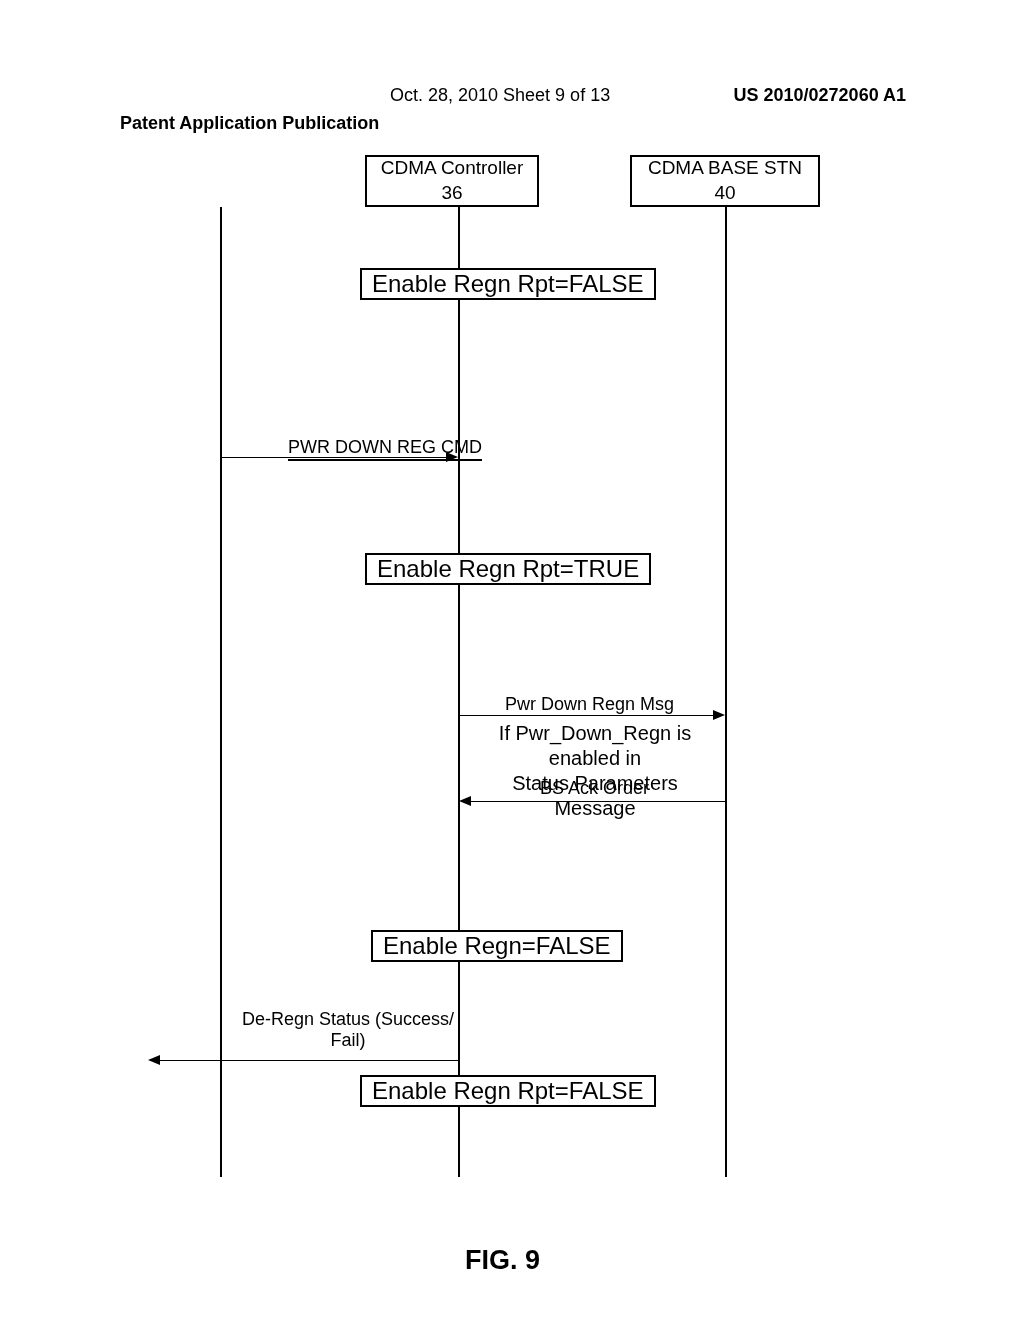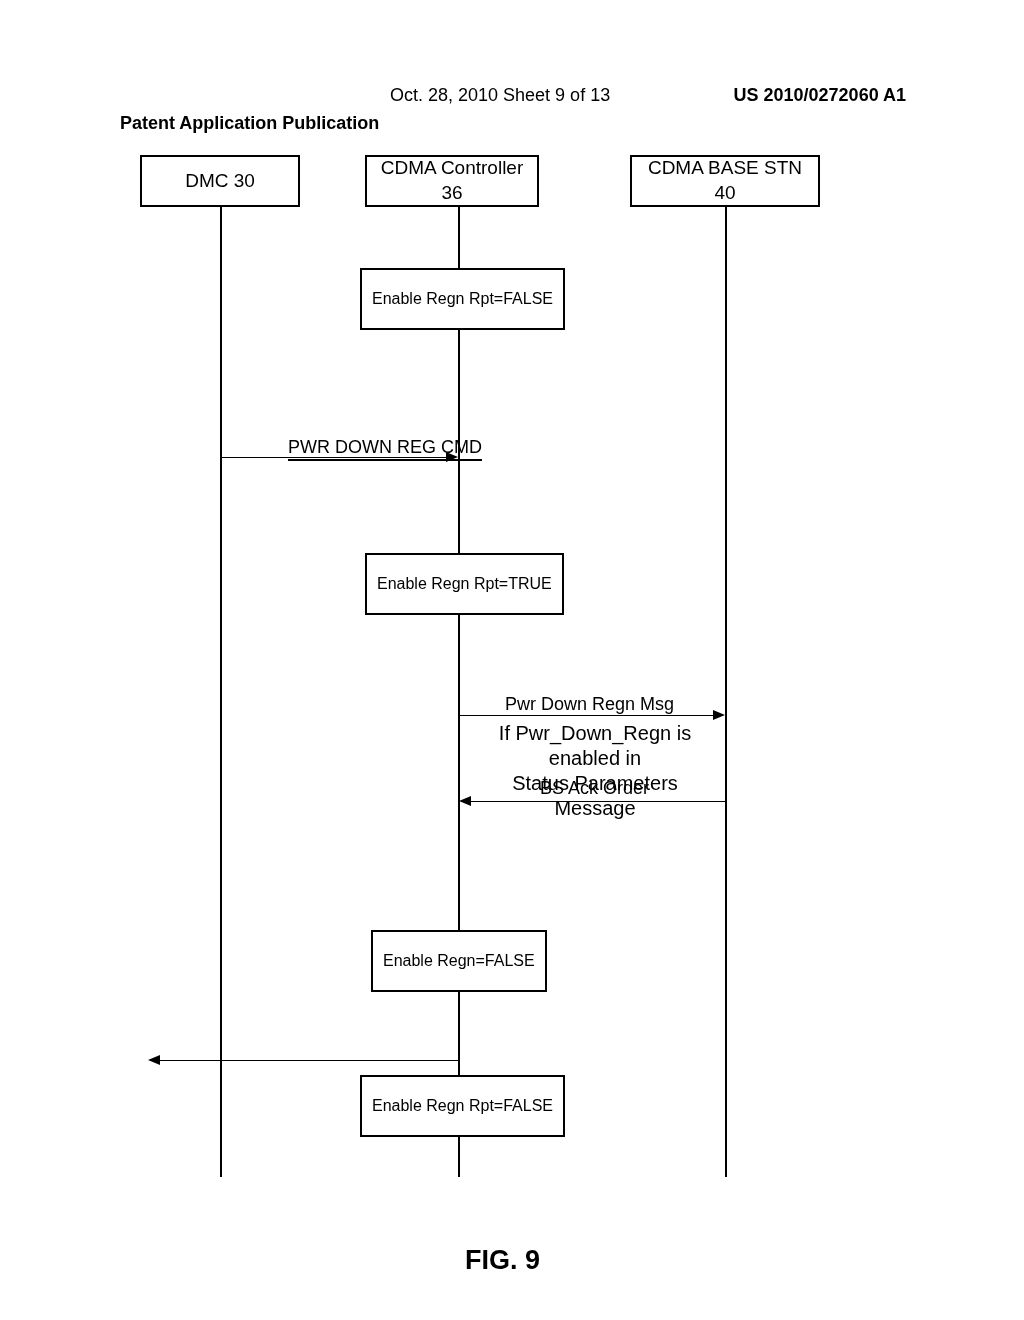"DMC 30" div.actor-box { html: <div> <span>DMC 30</span> </div> -> none }
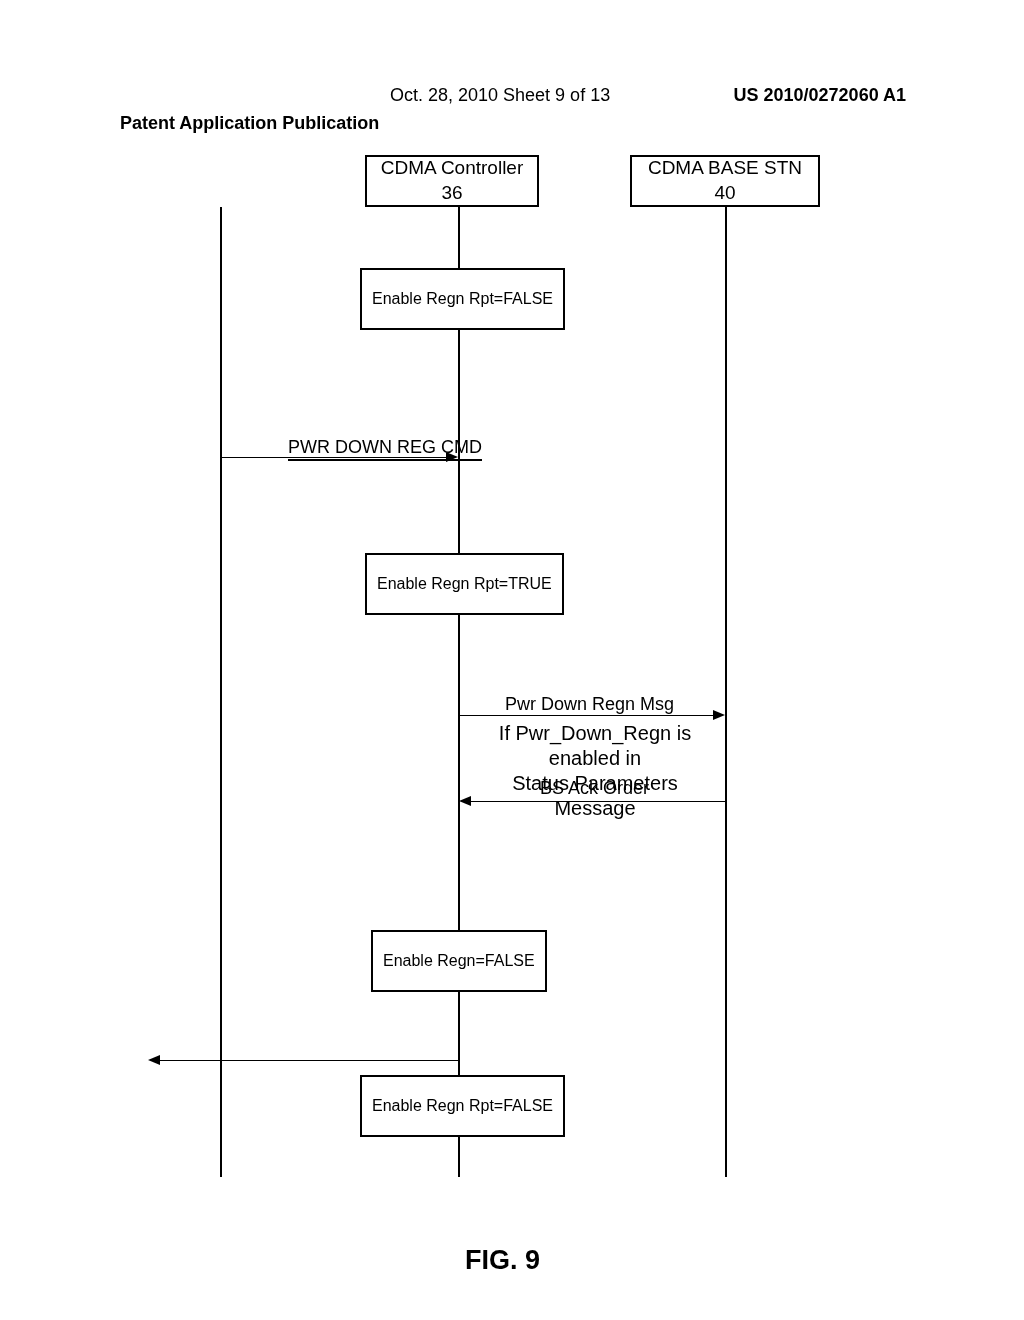"Enable Regn Rpt=FALSE" .state-box { font-size: 16px -> 24px; padding: 20px 10px -> 0 10px }
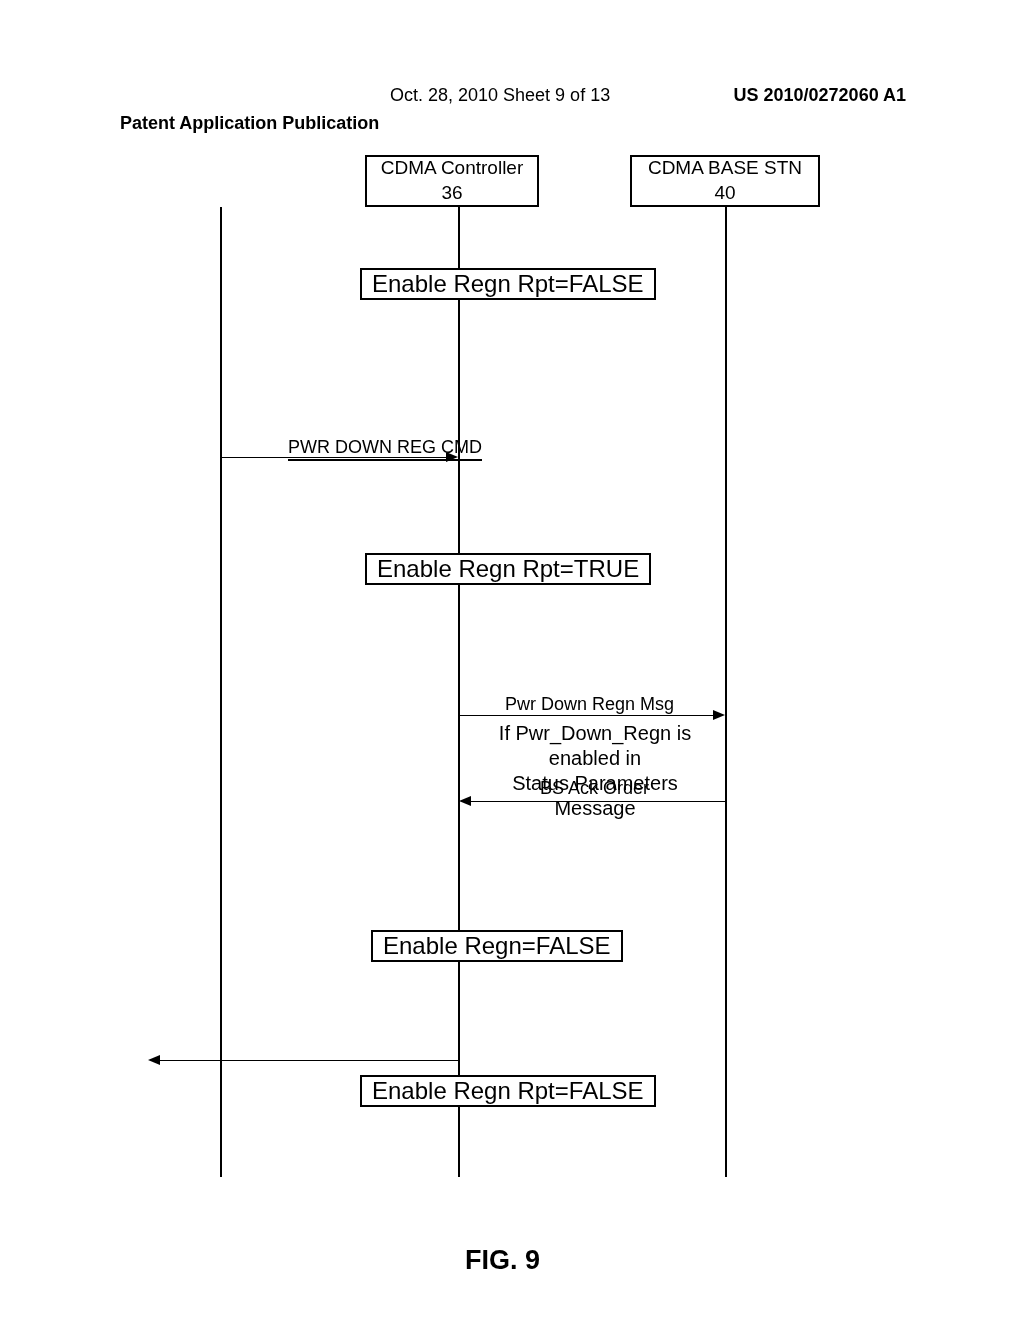"De-Regn Status (Success/" div.msg-label { html: none -> <div> <div>De-Regn Status (Success/</div> <div>Fail)</div> </div> }
